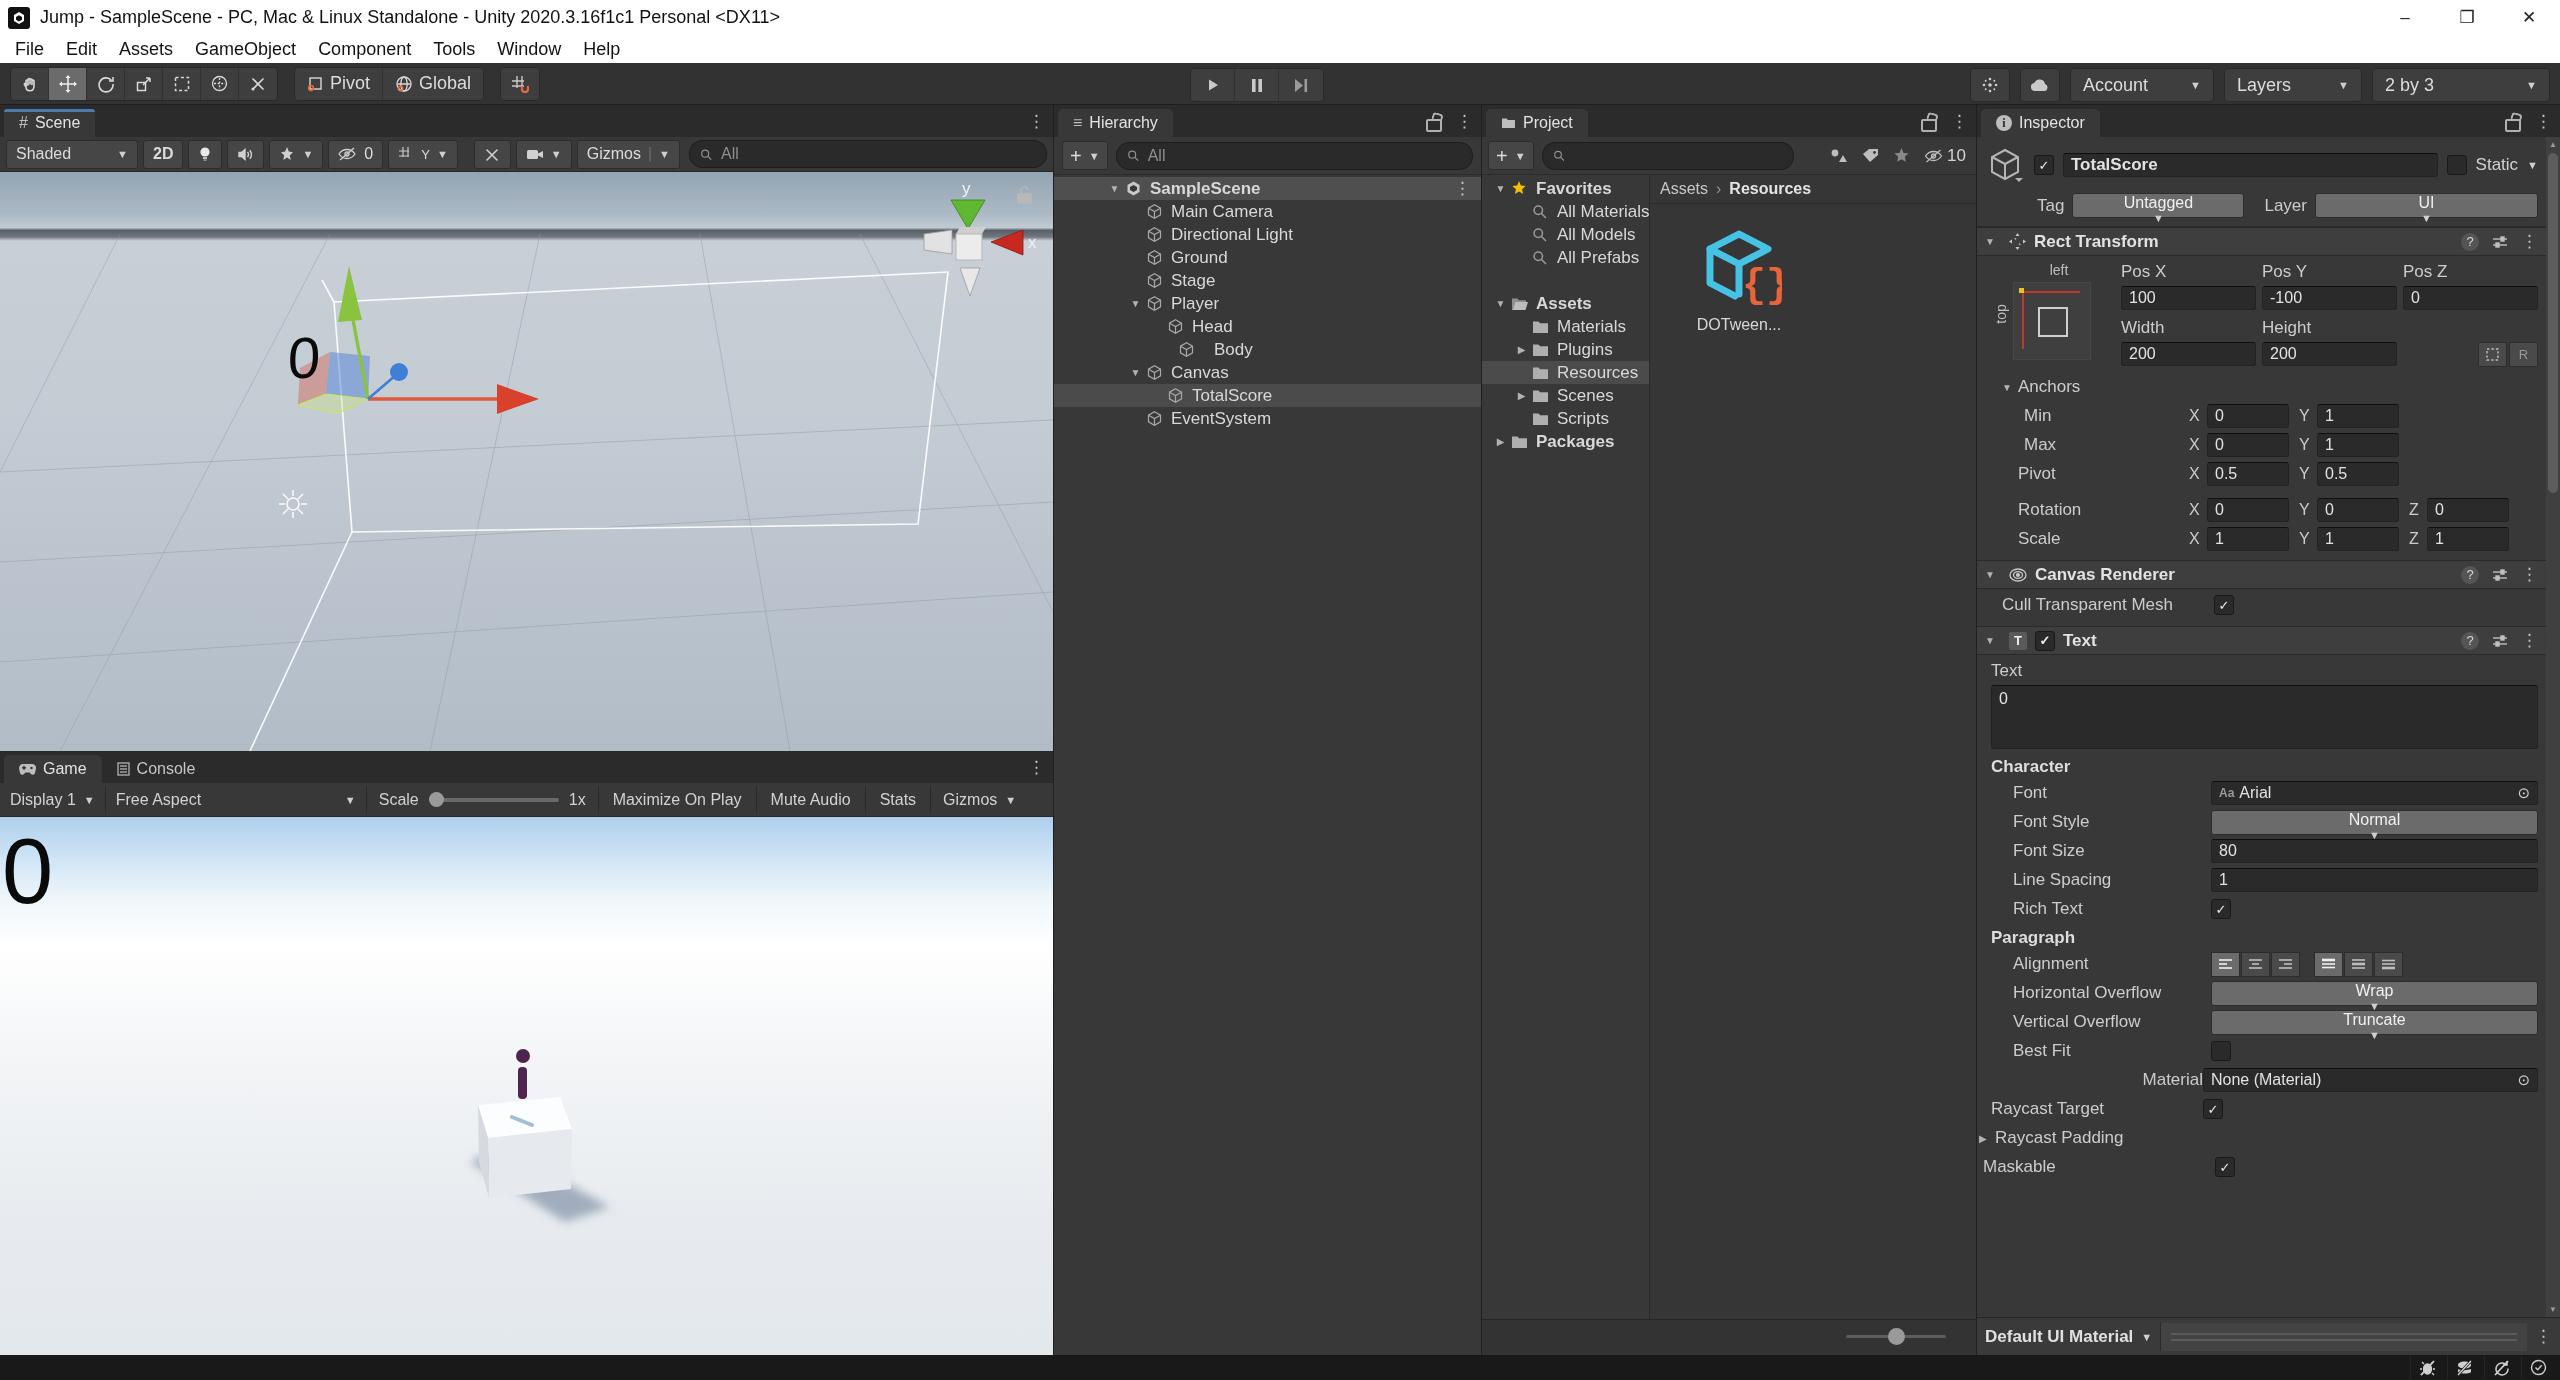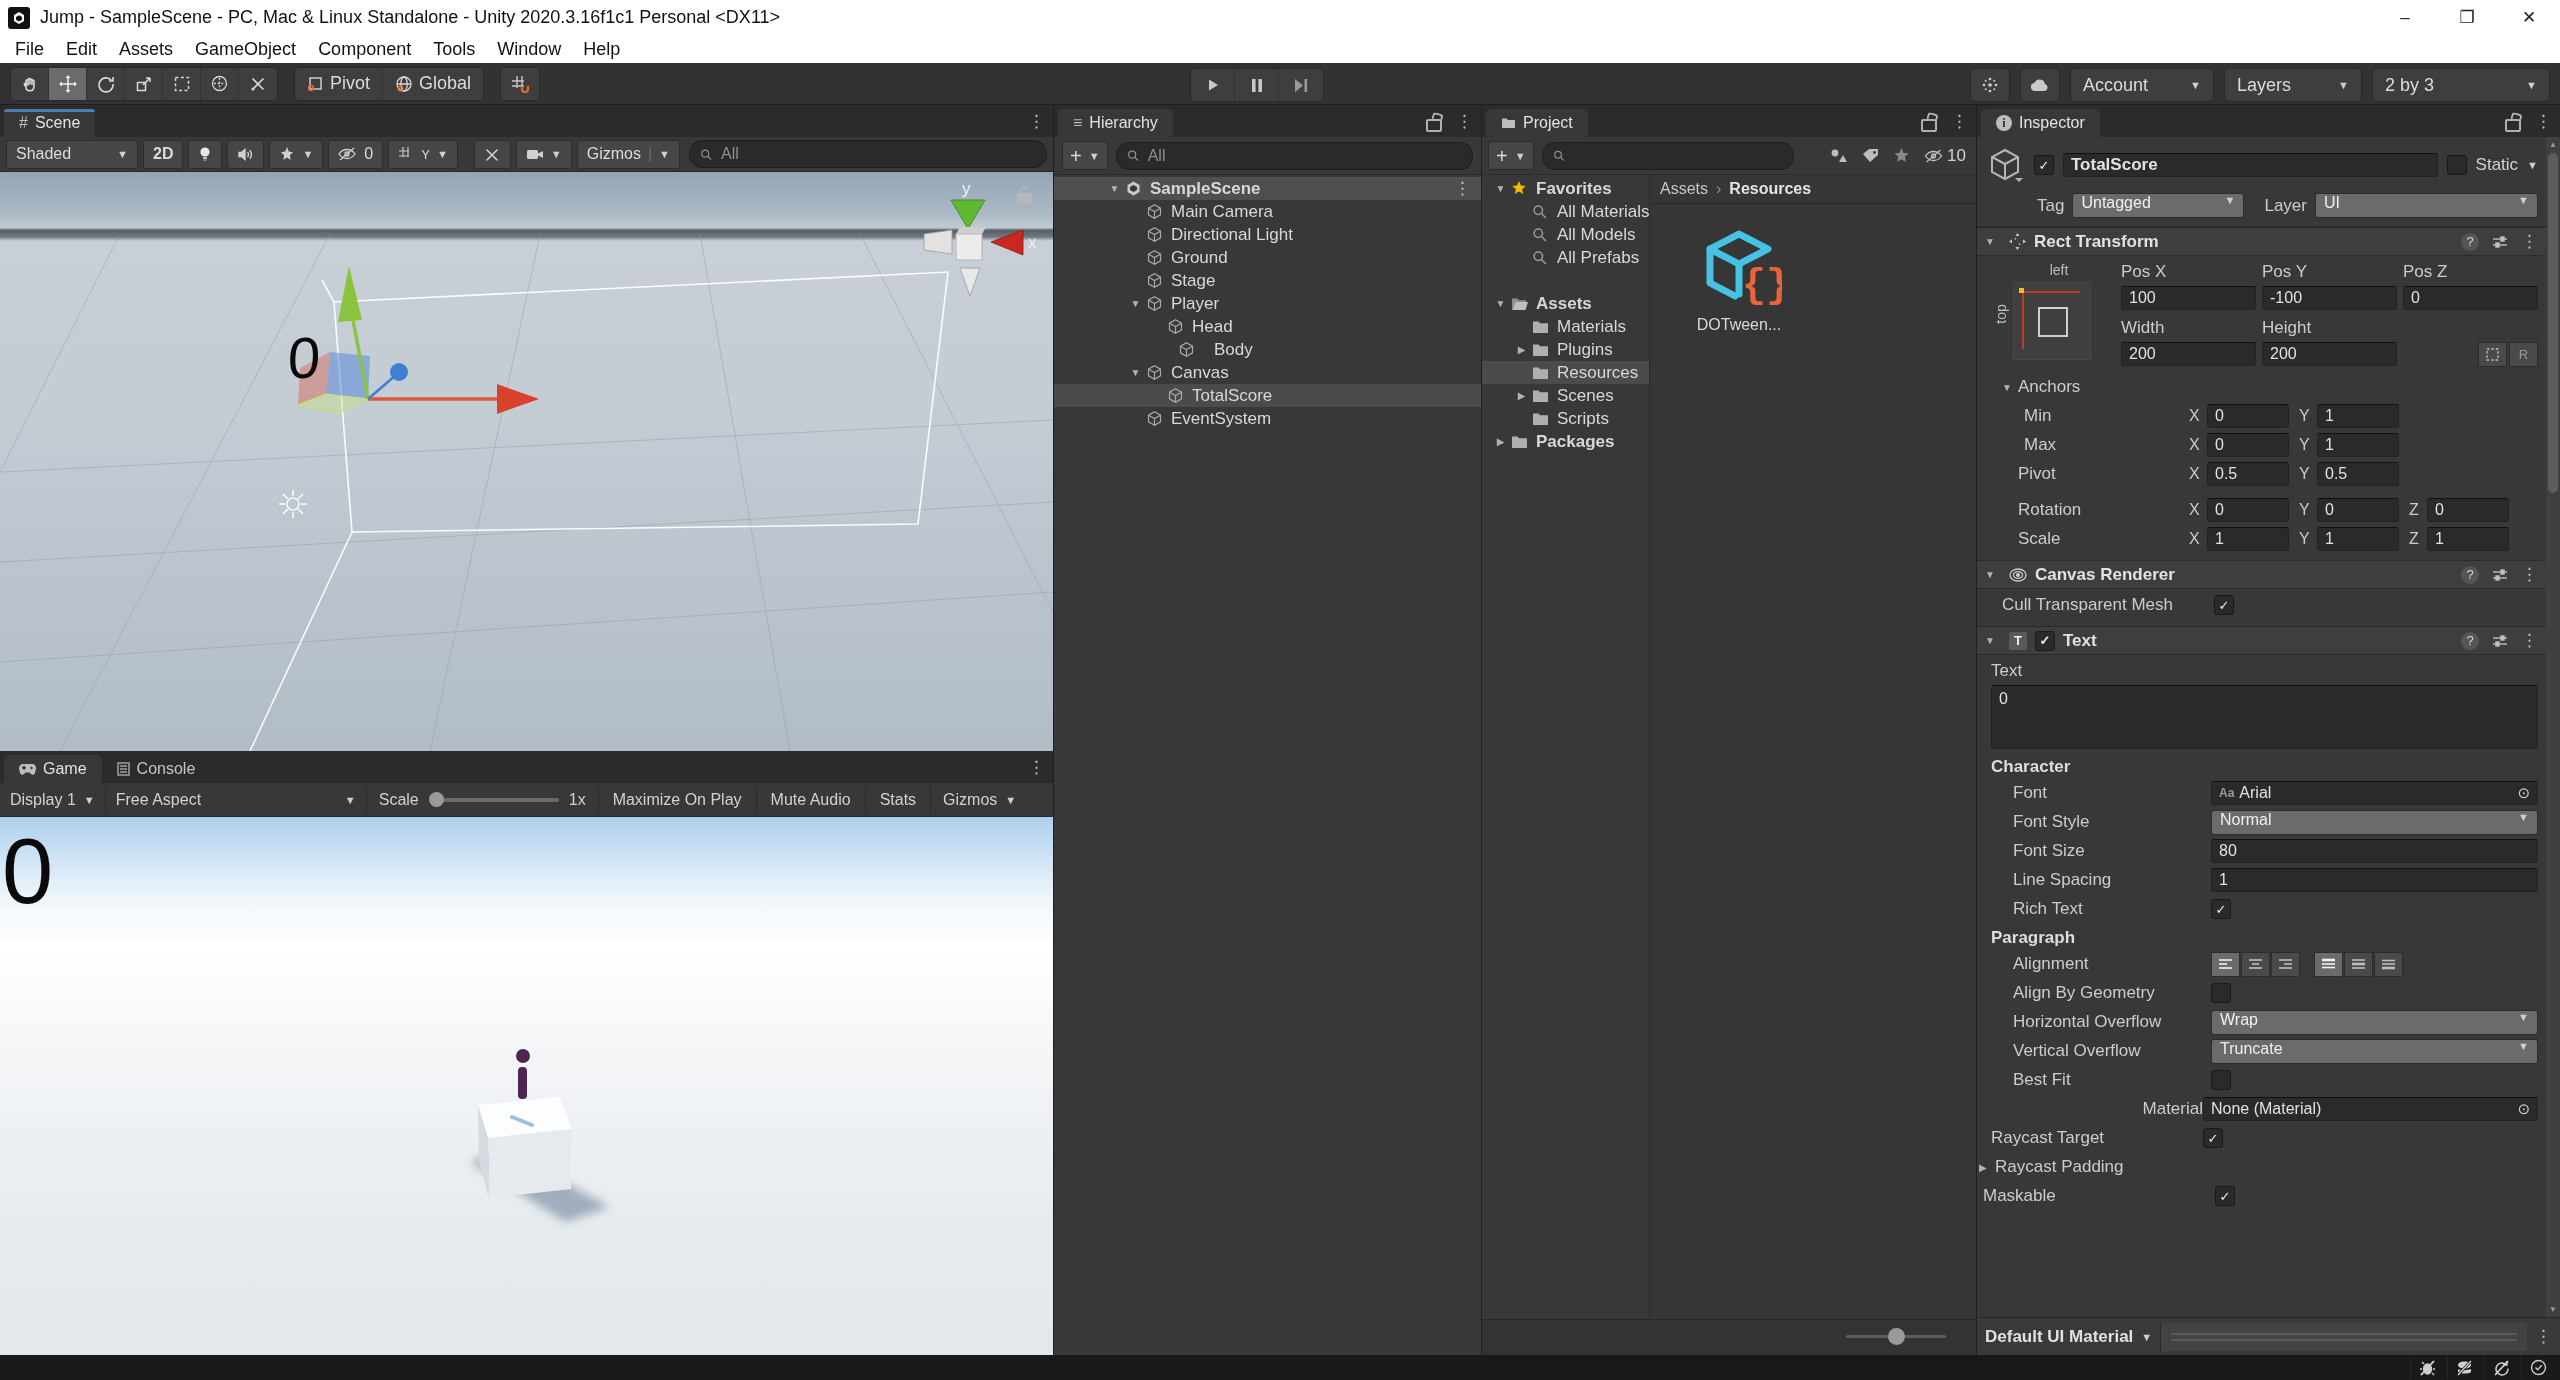"Untagged" .idrop { align-items: flex-start -> center; flex-direction: none -> column }
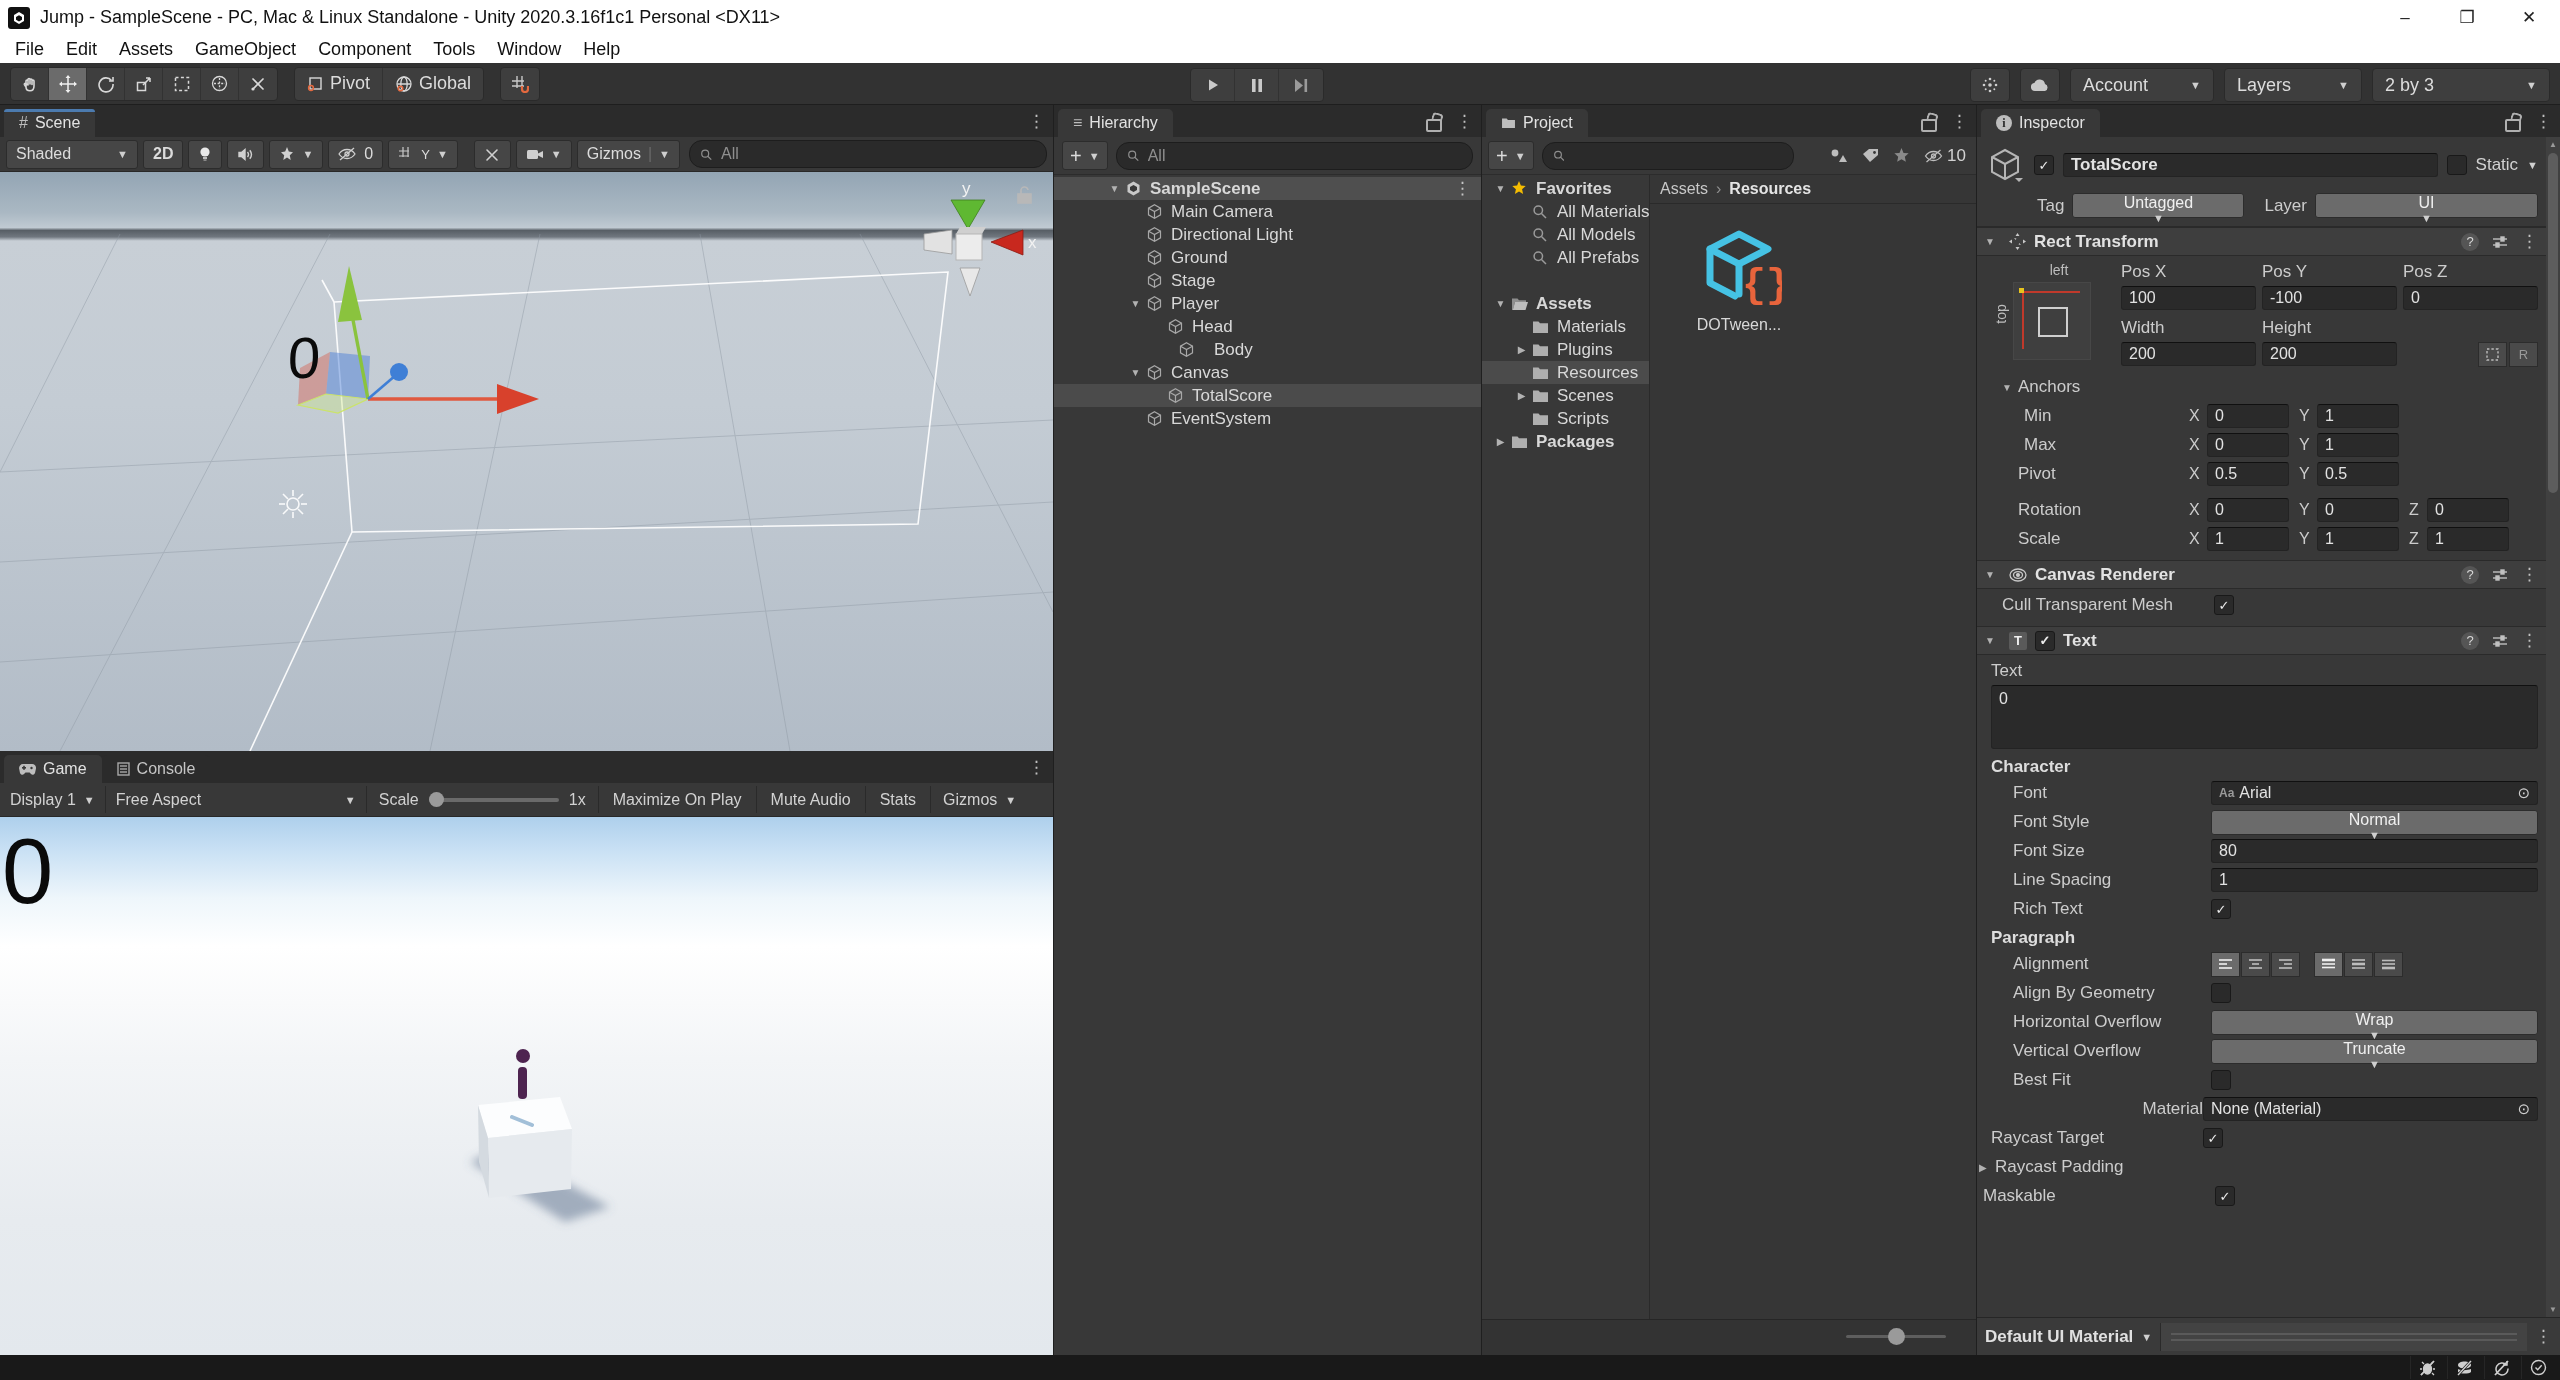"Align By Geometry" div.irow { html: <div> <span>Align By Geometry</span> <span></span> </div> -> none }
